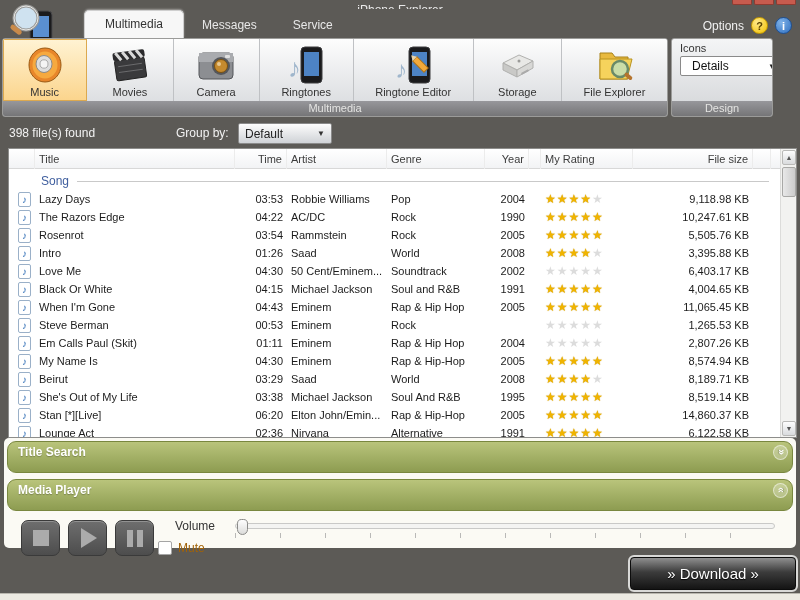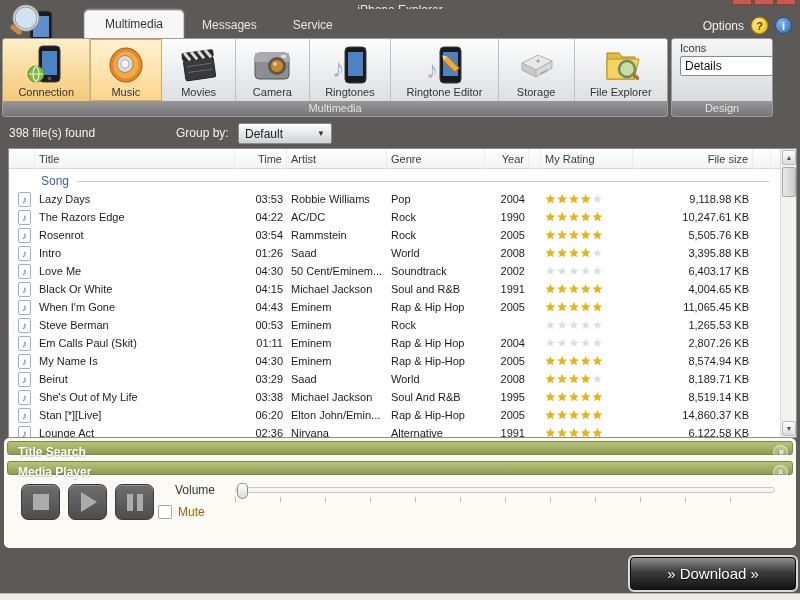"Details" .combo-white { padding: 0 4px -> 0 11px }
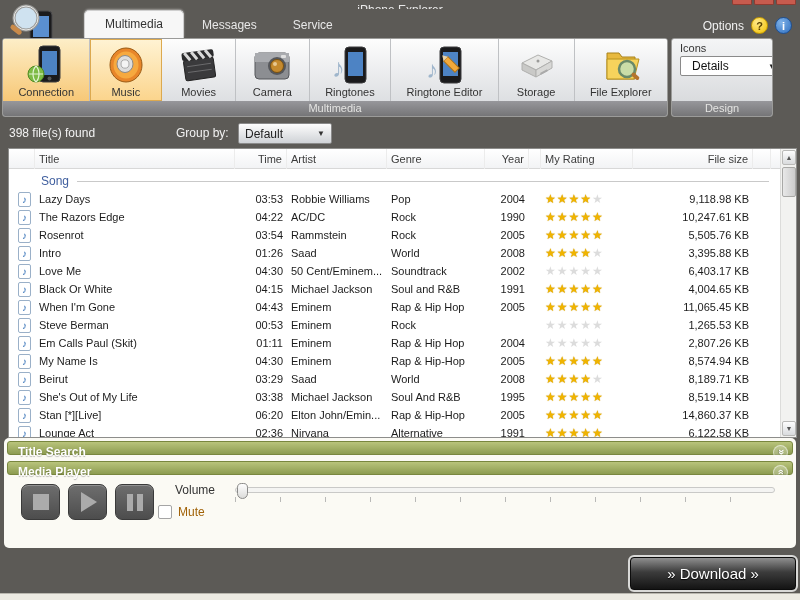"Connection" div.rib-btn { html: <div> <div> <svg> <rect></rect> <rect></rect> <circle></circle> <circle></circle> <path></path> </svg> </div> <div>Connection</div> </div> -> none }
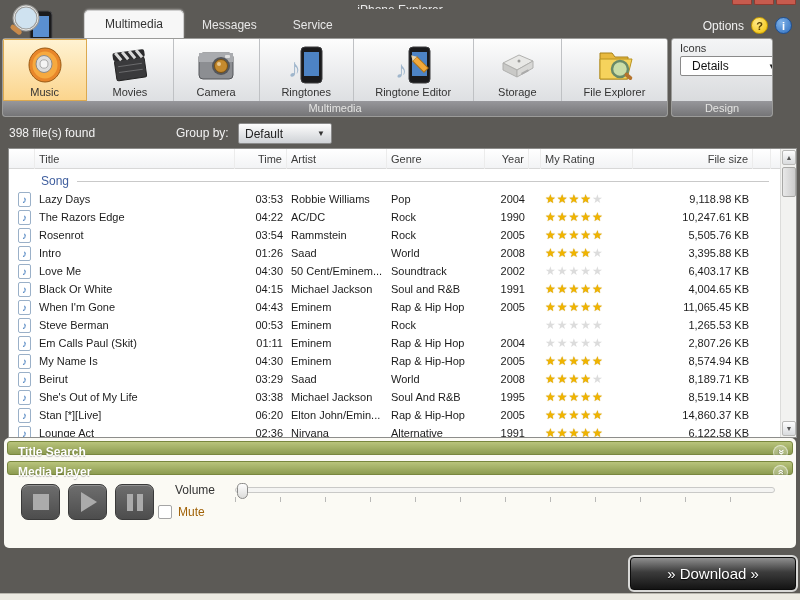"Title Search" .greenbar { border-radius: 3px -> 9px; height: 14px -> 32px }
